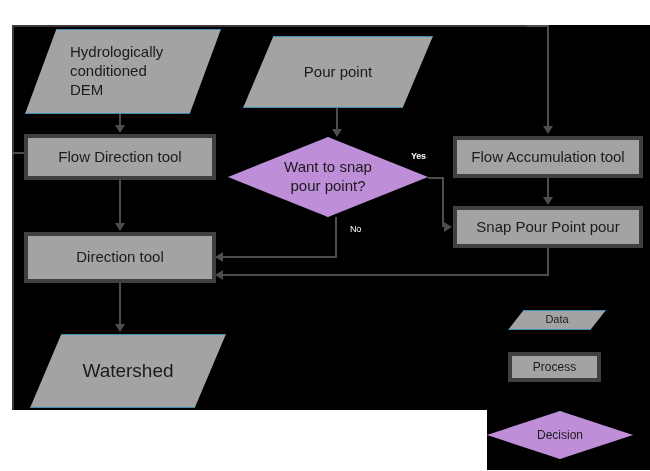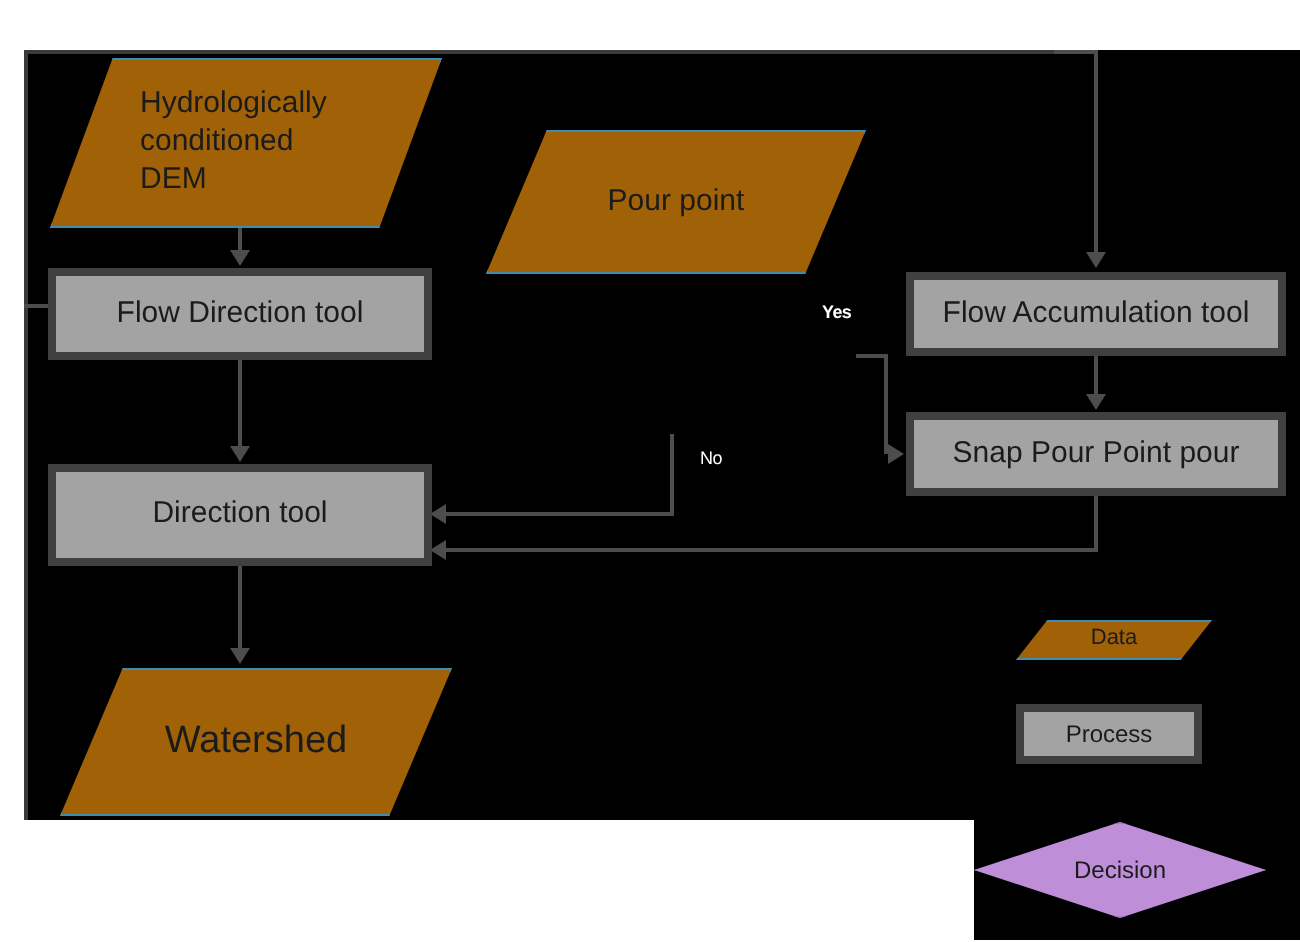"Hydrologically" .data { background: #a16207 -> #a3a3a3 }
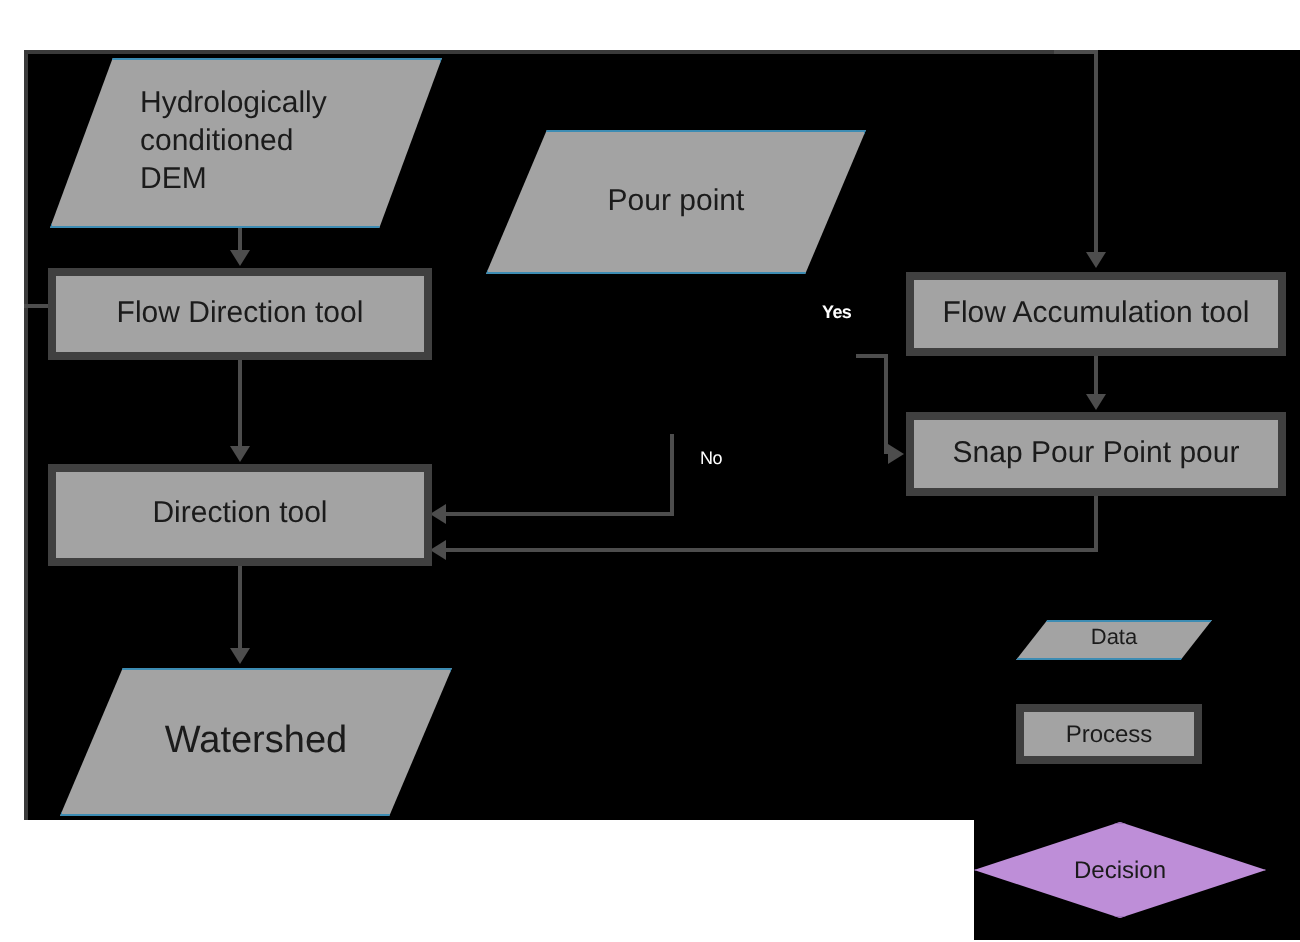"Pour point" #n-pour { margin-top: 29px -> none }
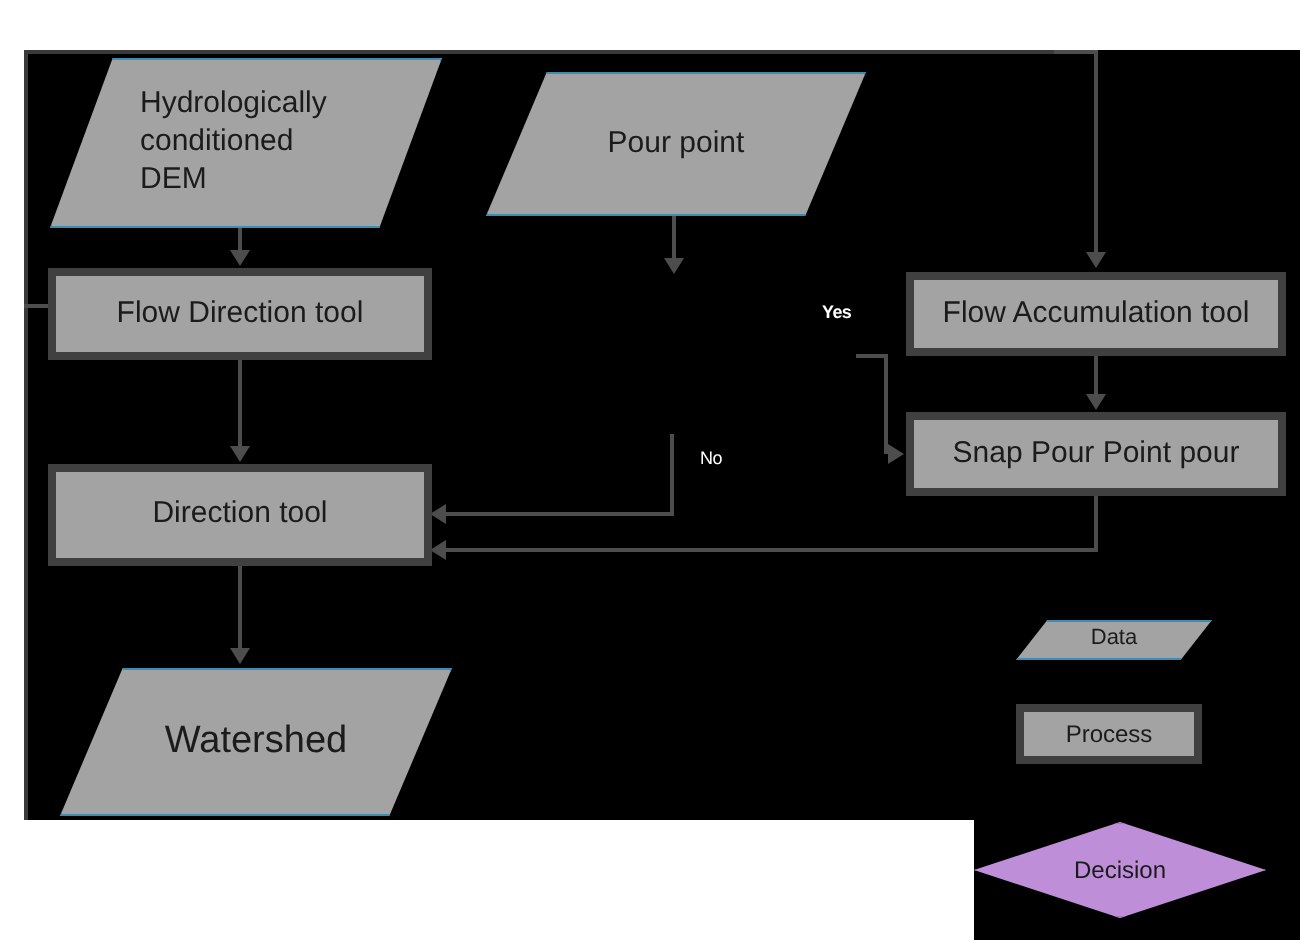"Want to snap" div.node { html: none -> <div> <div> <span>Want to snap</span><br> <span>pour point?</span> </div> </div> }
